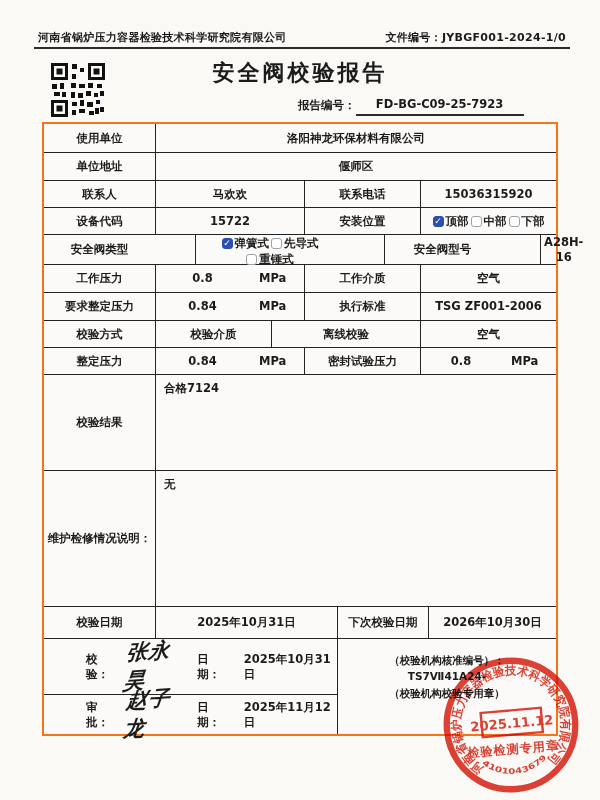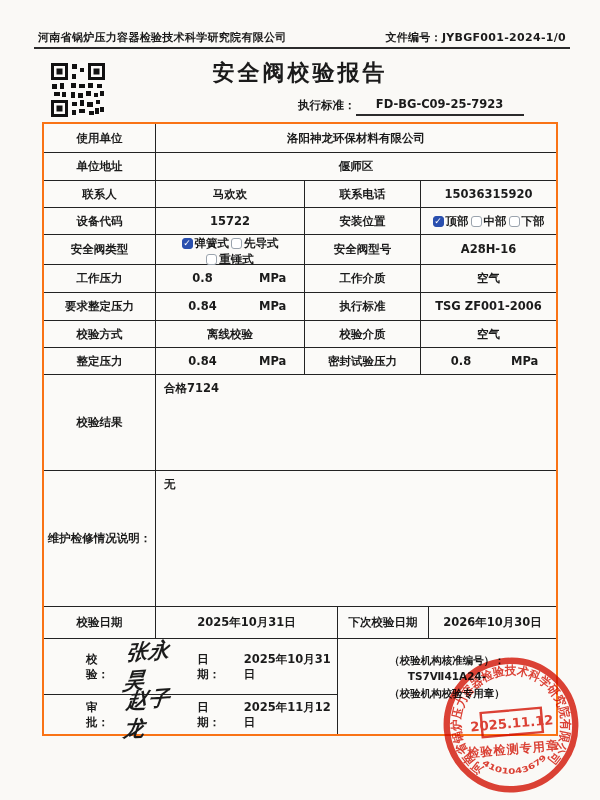"执行标准：" span.lab { text: 执行标准 -> 报告编号 }
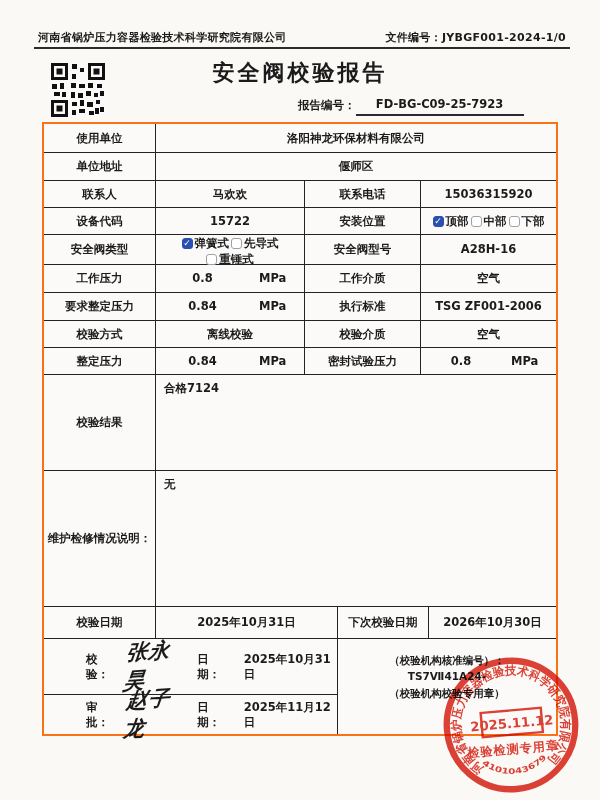"安全阀类型" .h30 { gap: none -> 40px }
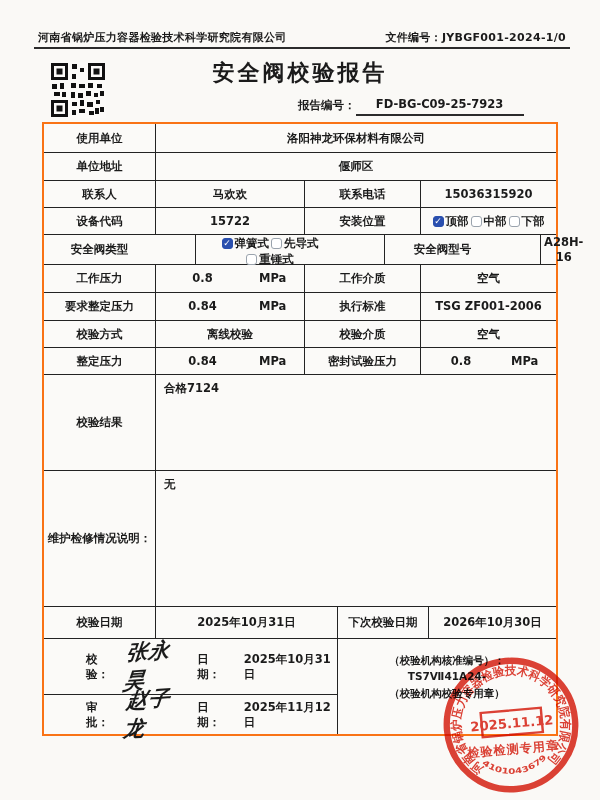"离线校验" div.cell { order: before "校验介质" -> after "校验介质" }
